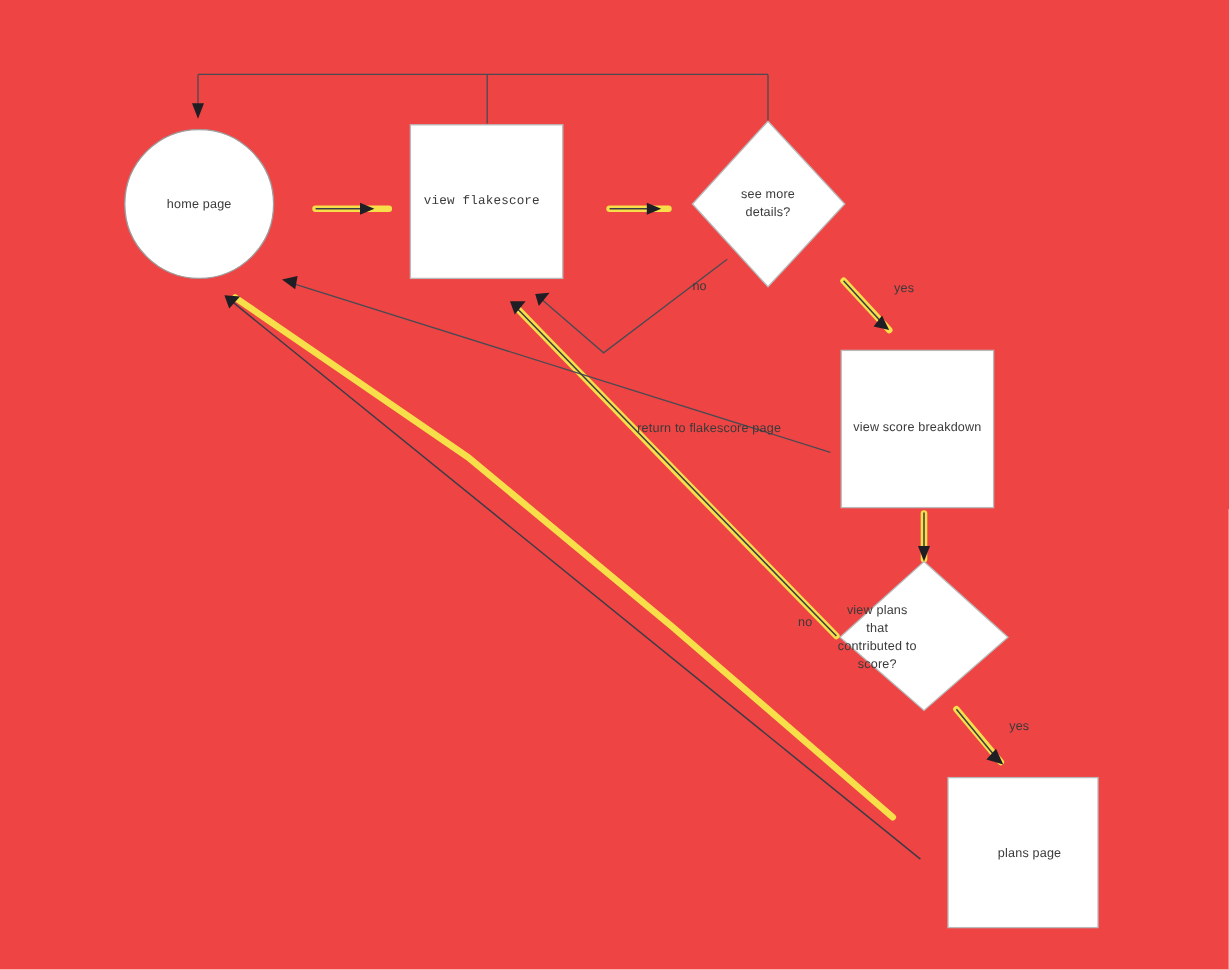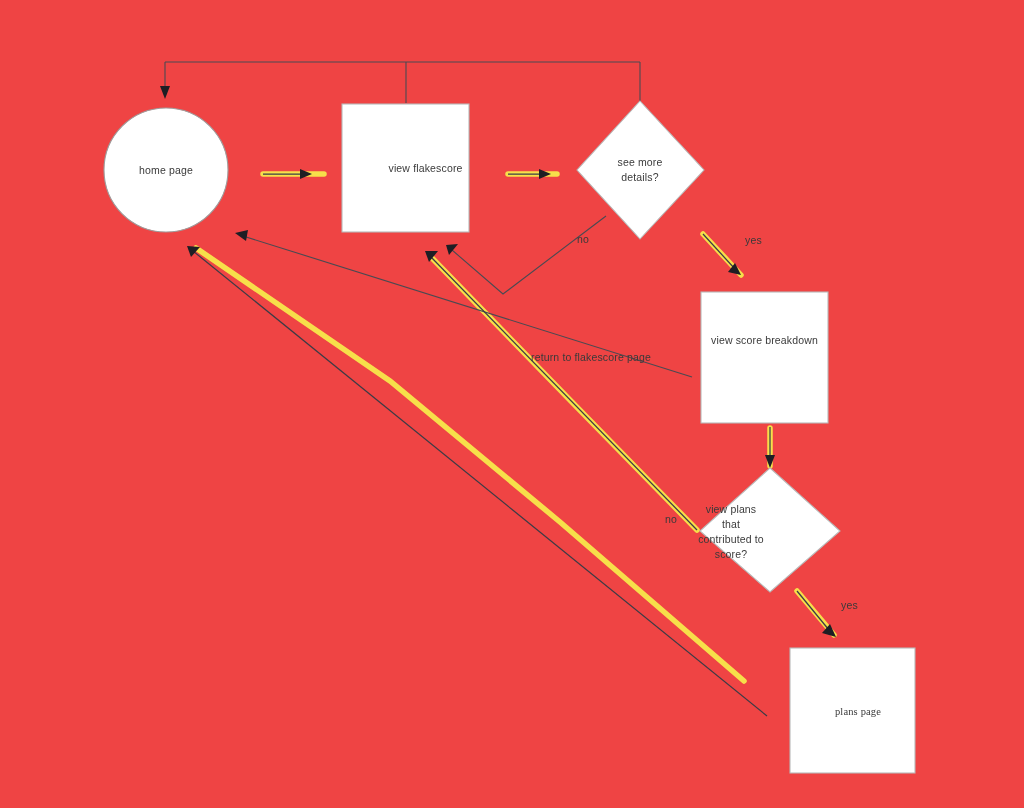"view flakescore" div.node-label { font-family: none -> Liberation Mono, monospace; left: 365px -> 341px }
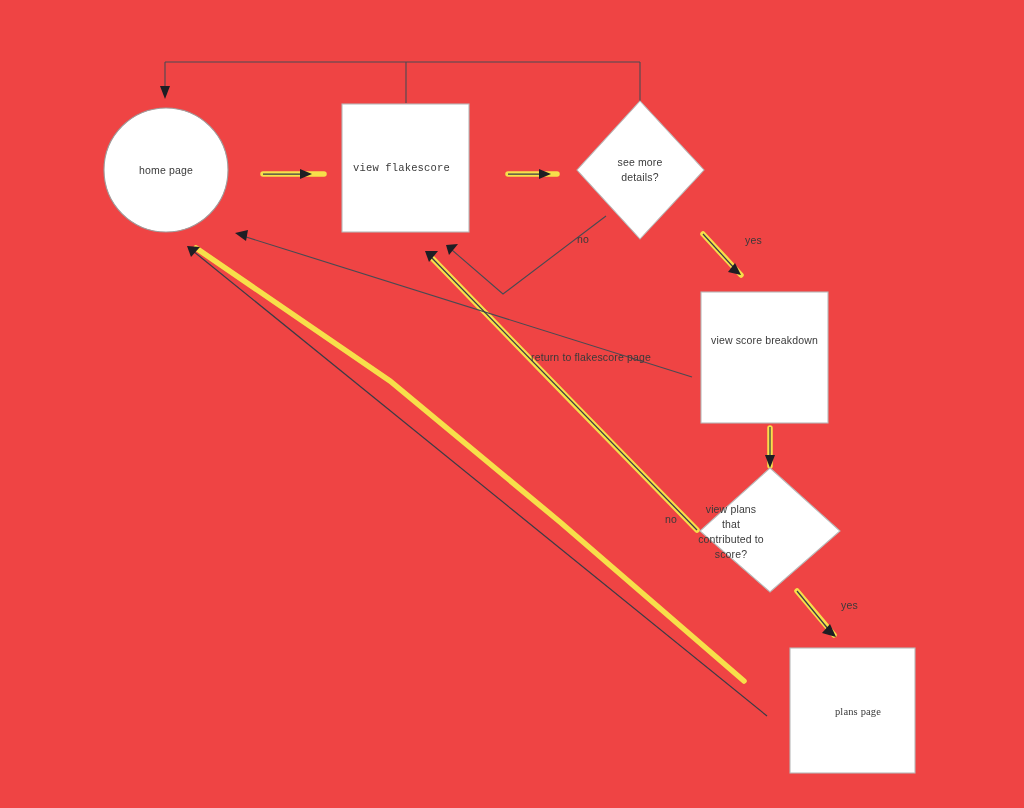"view score breakdown" div.node-label { top: 333px -> 349px }
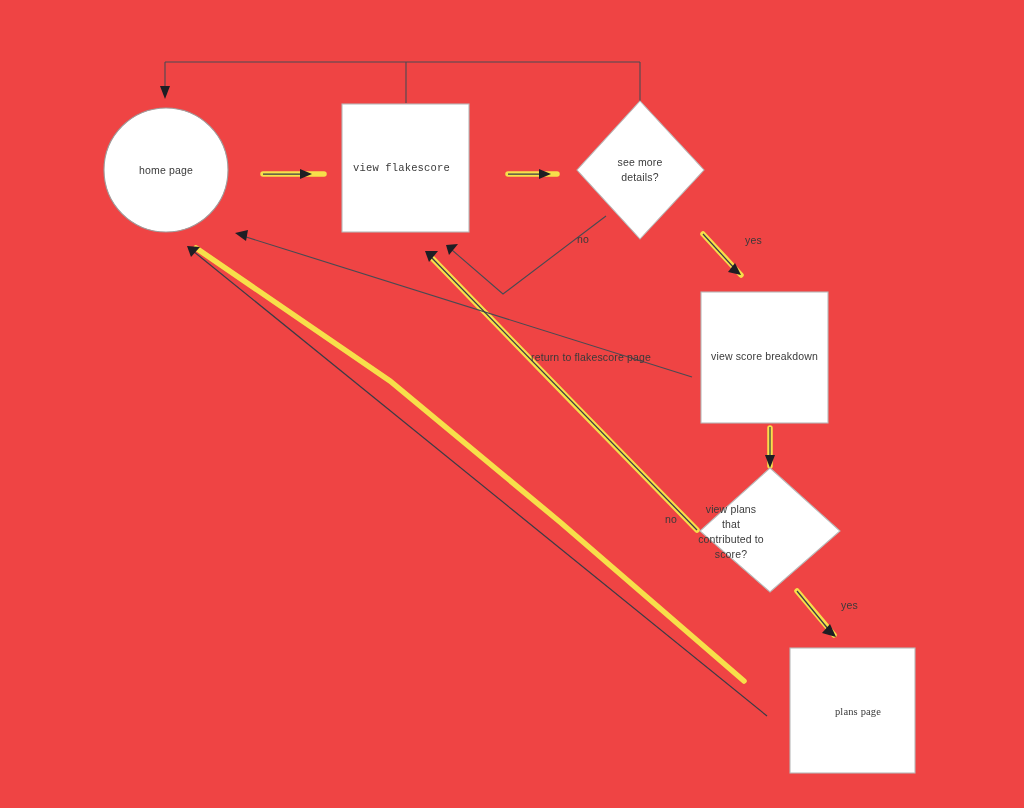"plans page" div.node-label { font-family: Liberation Serif, serif -> none }
